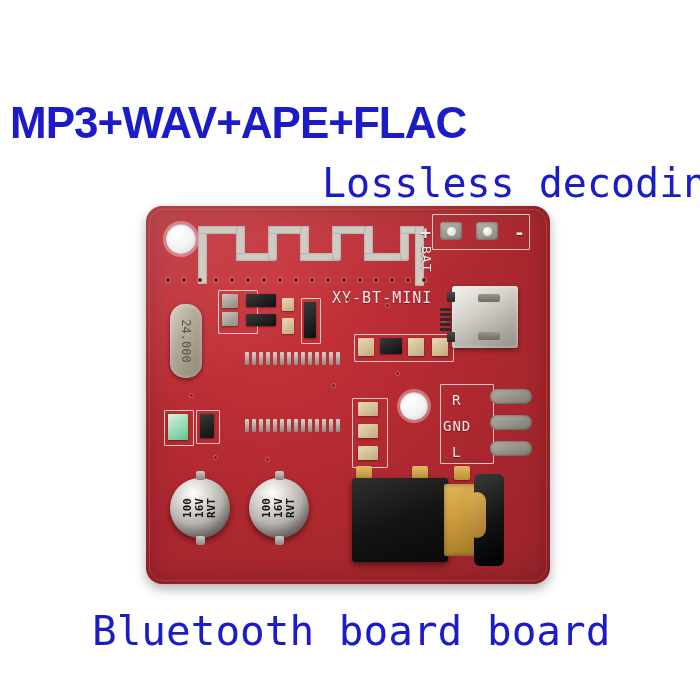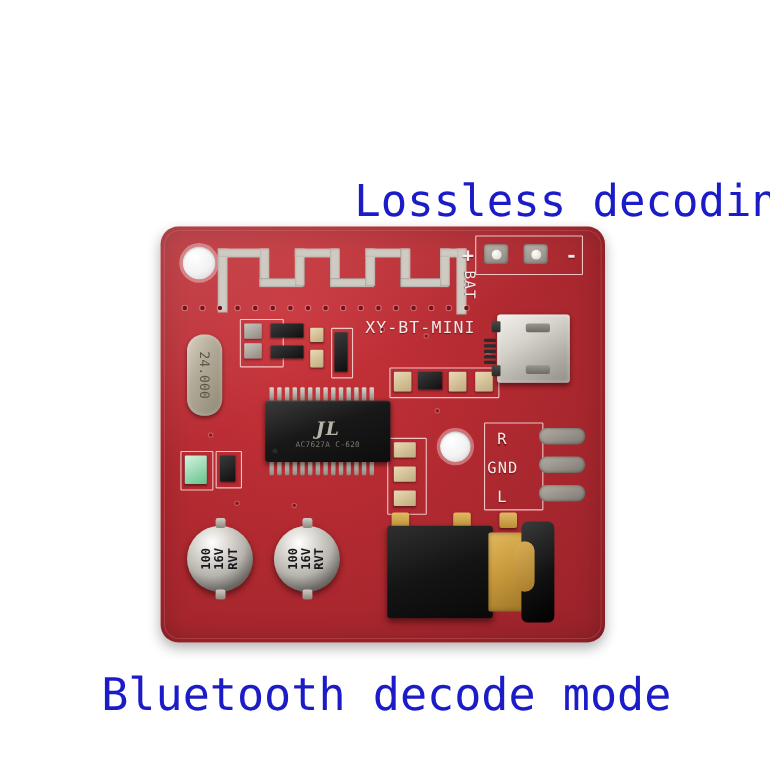"MP3+WAV+APE+FLAC" div.headline { html: none -> <div>MP3+WAV+APE+FLAC</div> }
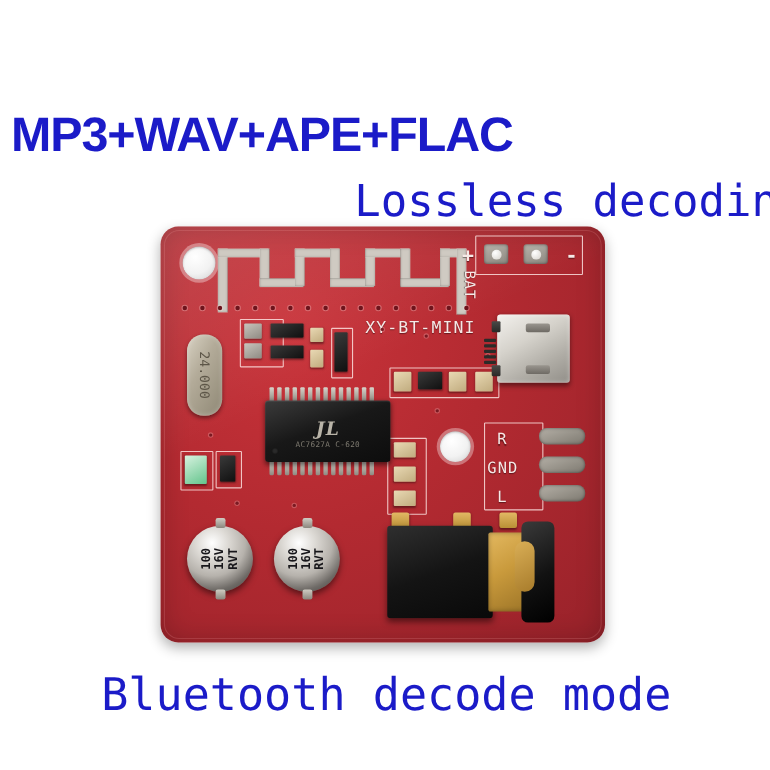"JL" div.ic { html: <div> <div>JL</div> <div>AC7627A C-620</div> <div></div> </div> -> none }
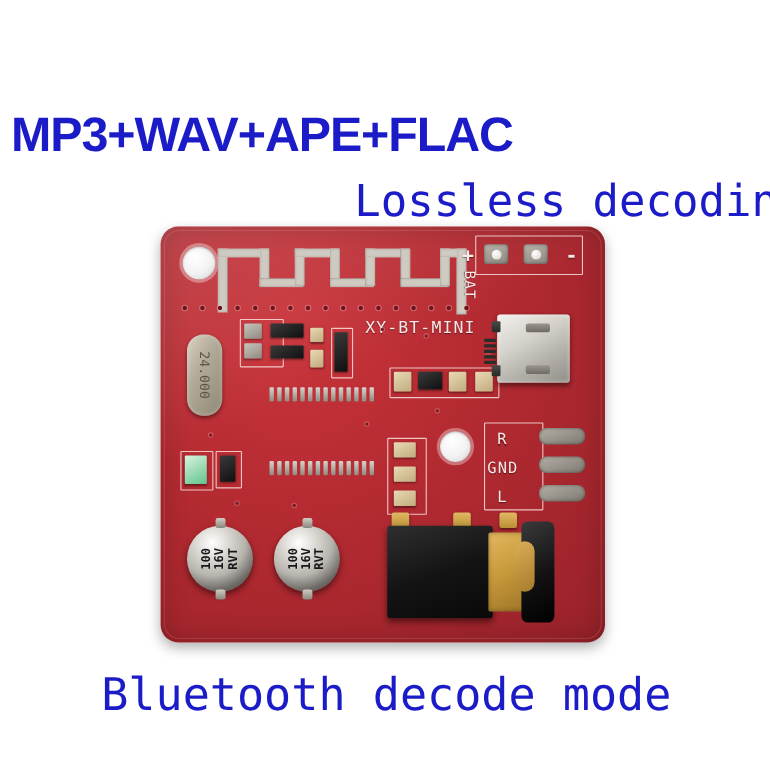"Bluetooth decode mode" div.caption { text: decode  mode -> board  board }
